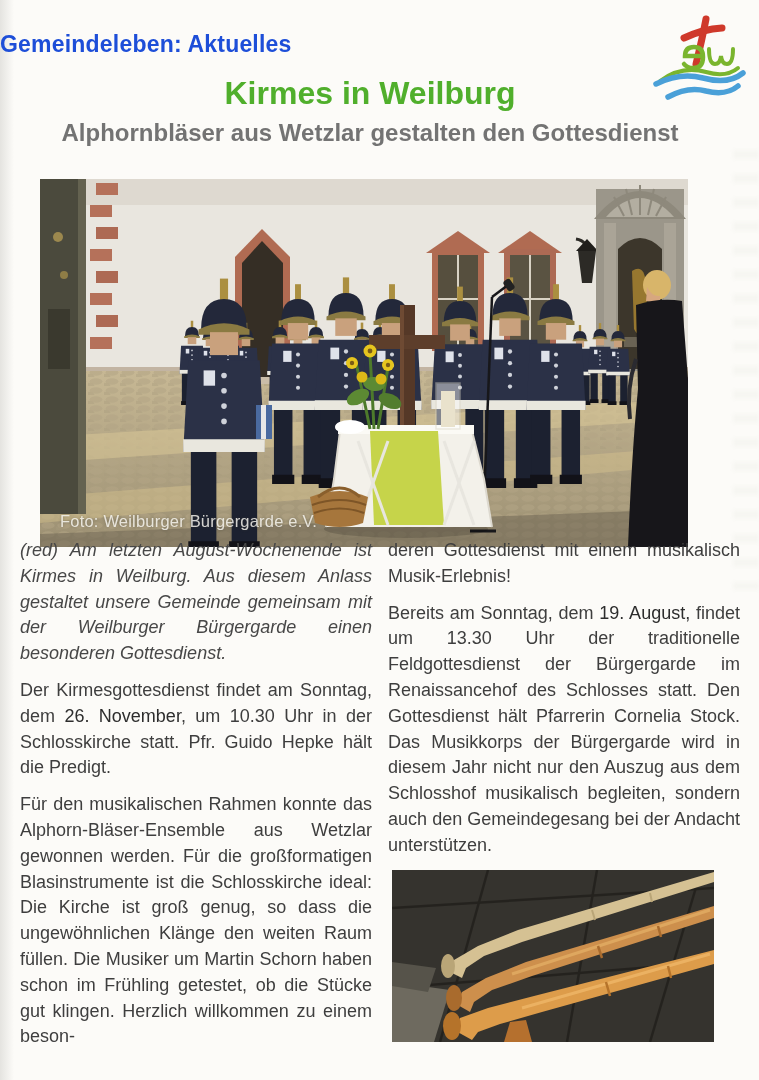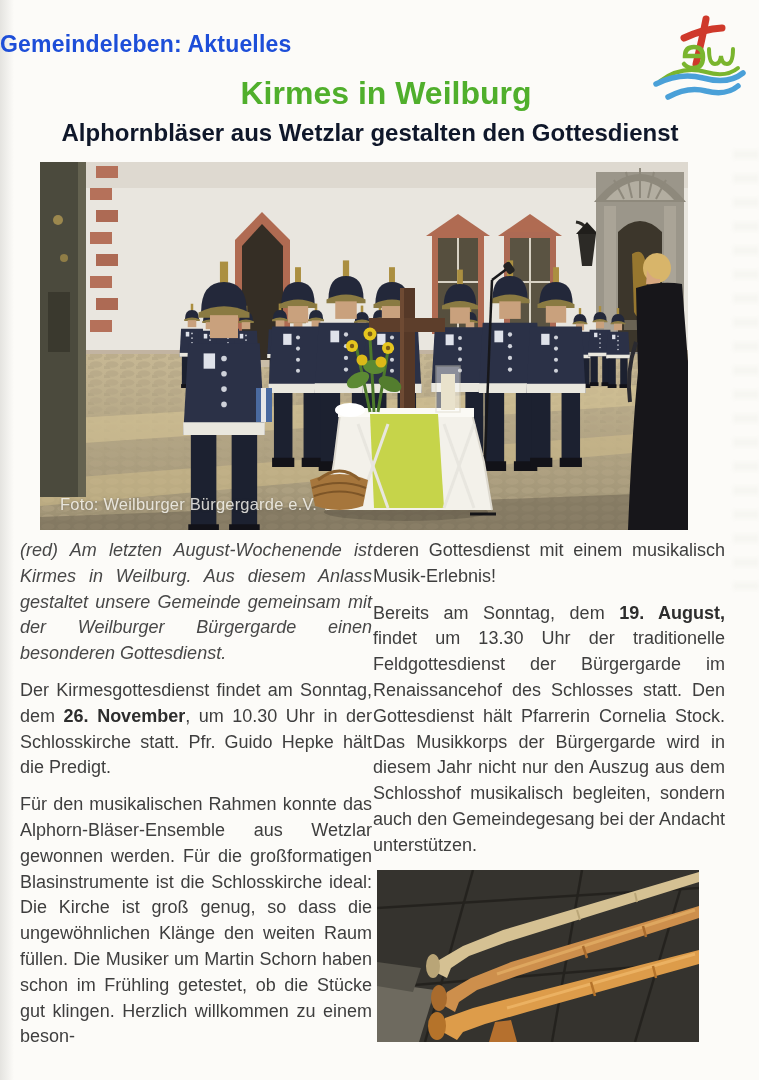"Kirmes in Weilburg" .title { padding-left: 16px -> none }
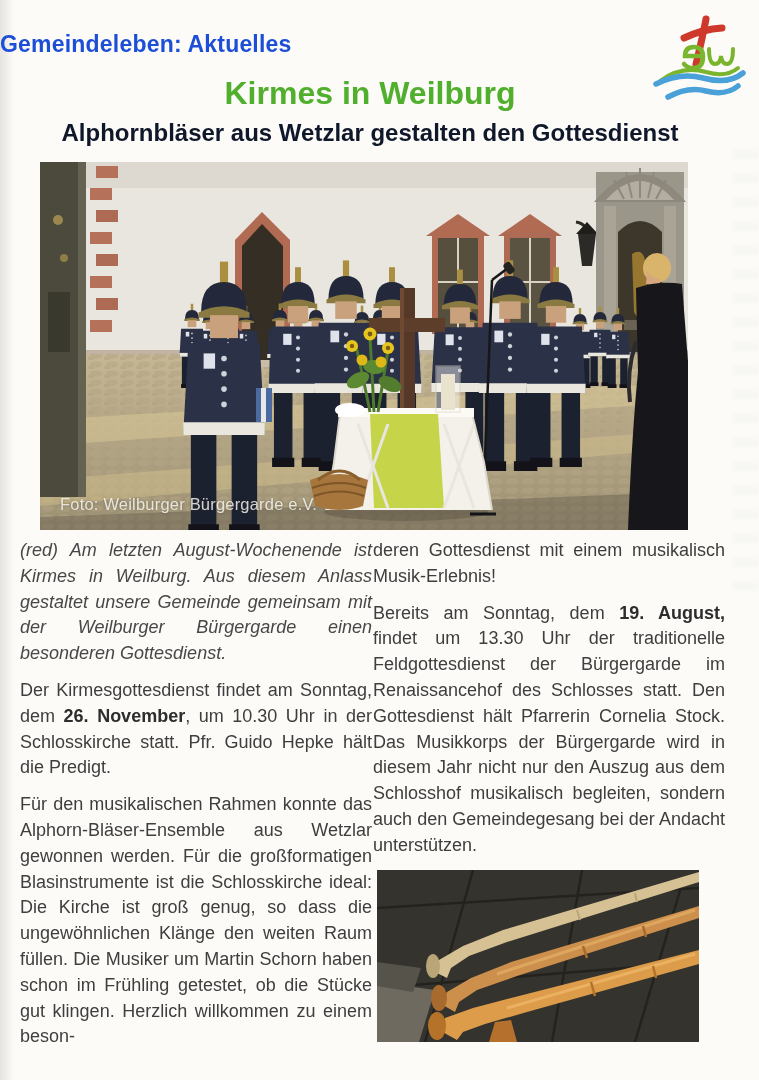"Alphornbläser aus Wetzlar gestalten den" .subtitle { color: #0f172a -> #737373 }
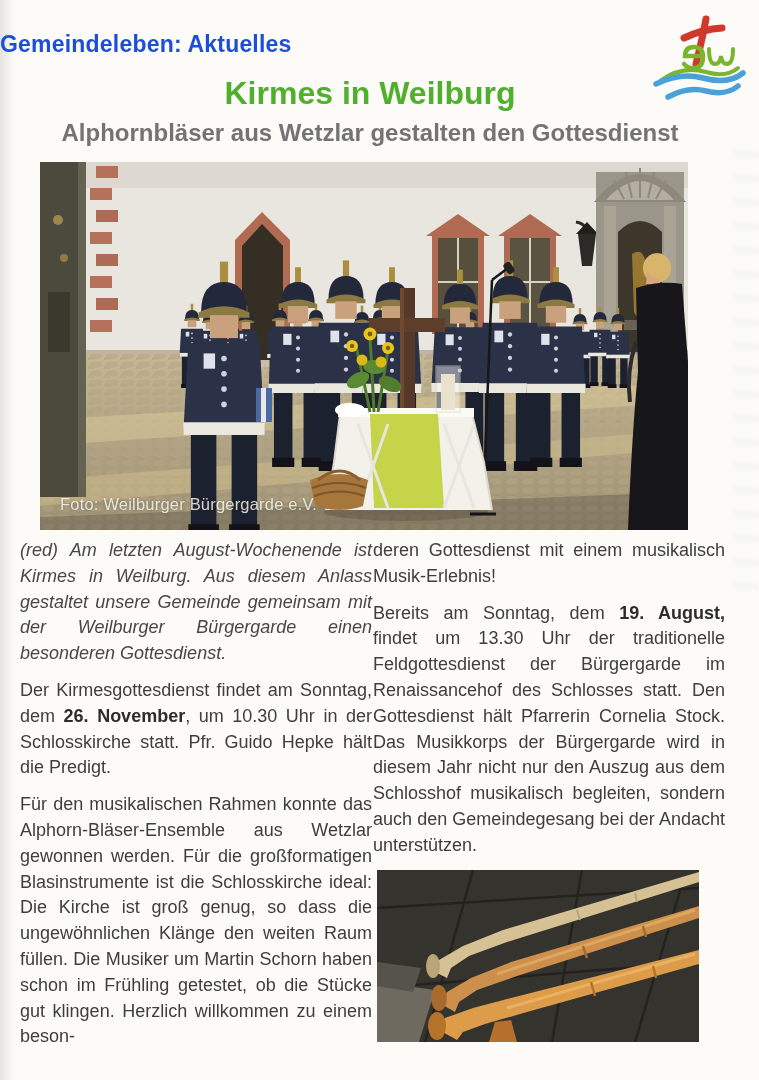"Foto: Weilburger Bürgergarde e.V." .photo-main { top: 162px -> 179px }
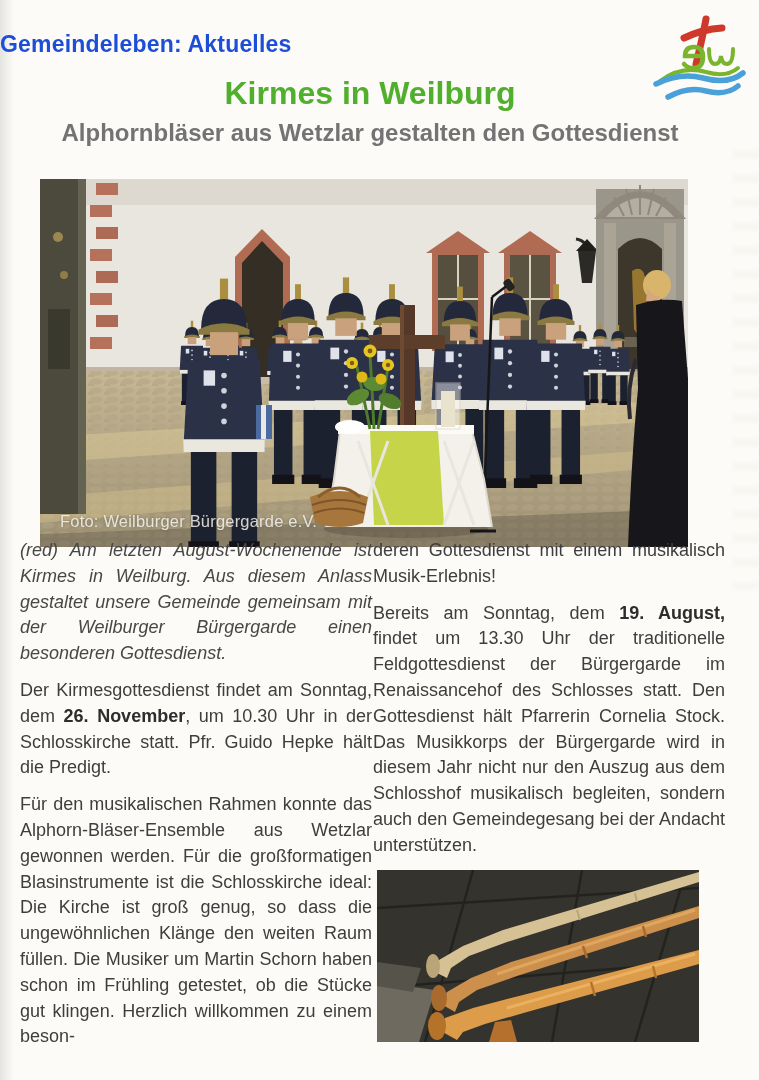"(red) Am letzten August-Wochenende ist" .columns { gap: 1px -> 16px }
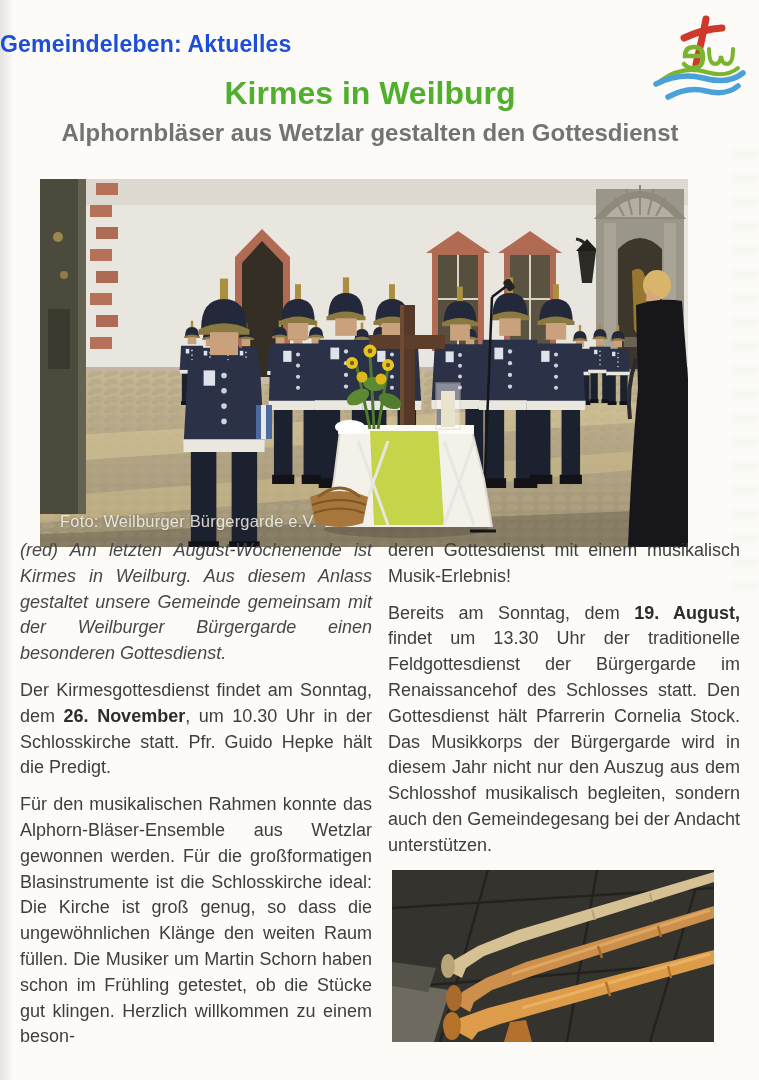"19. August," .col b { font-weight: 700 -> 400 }
